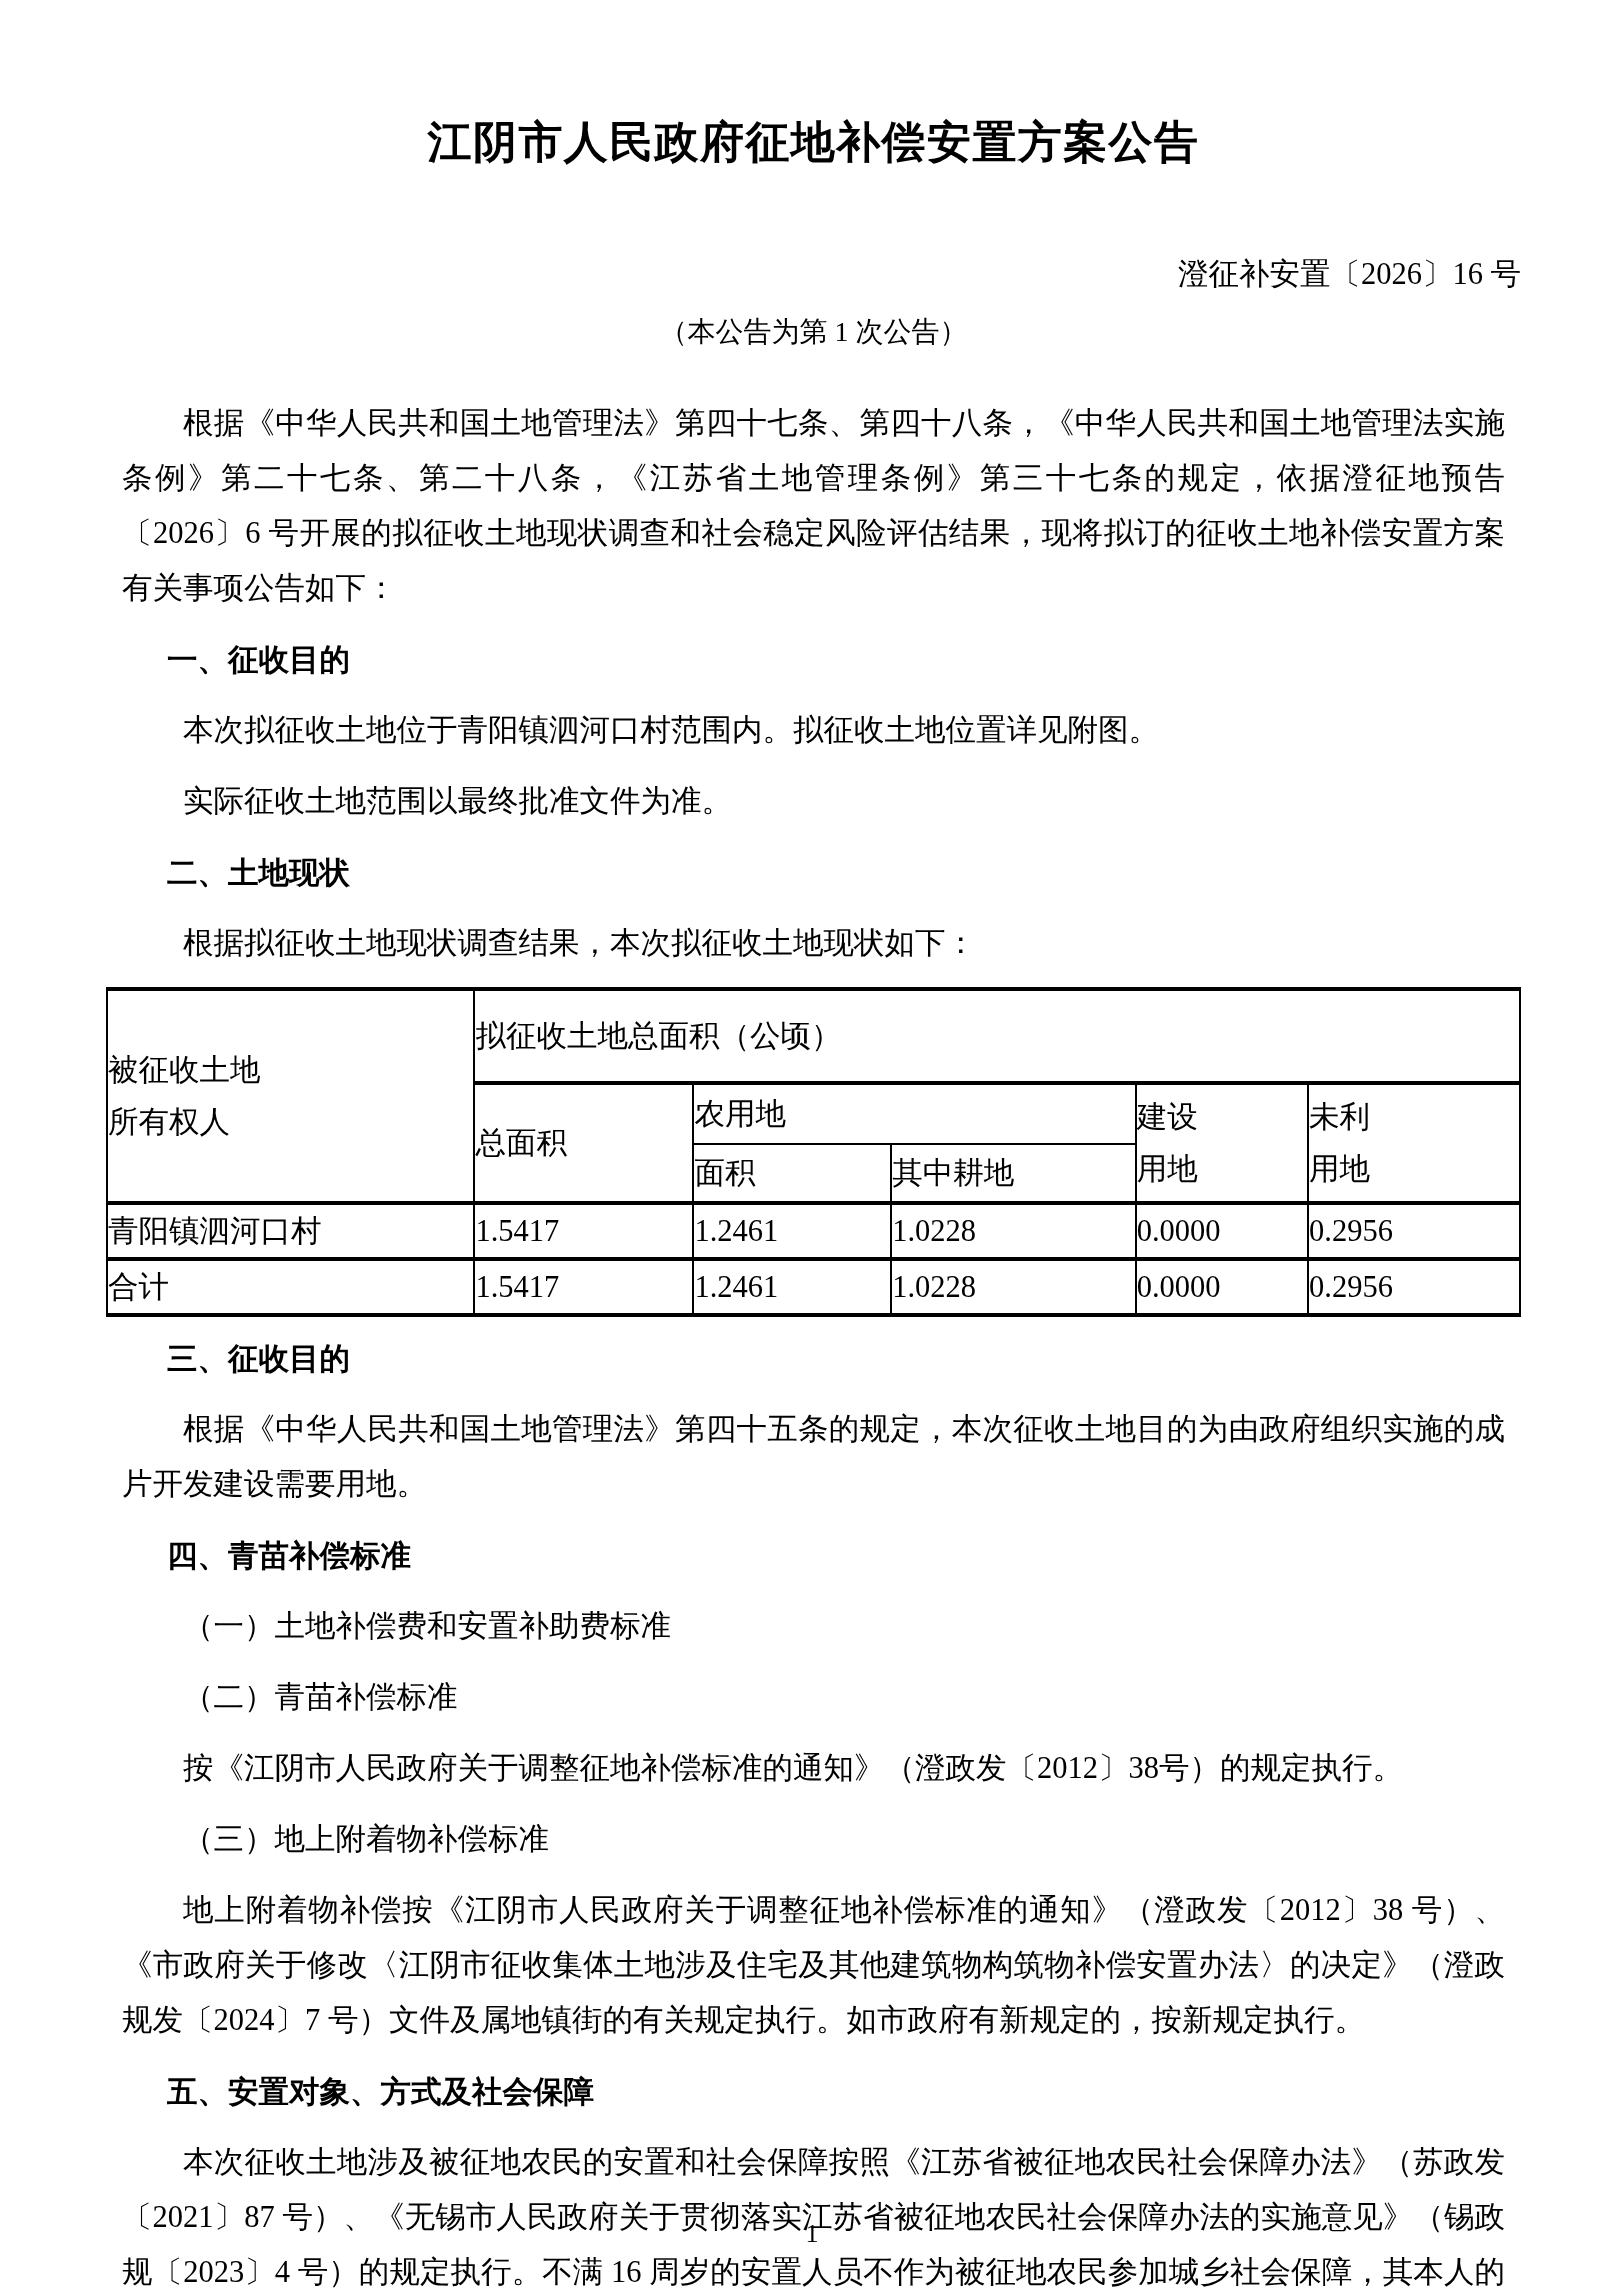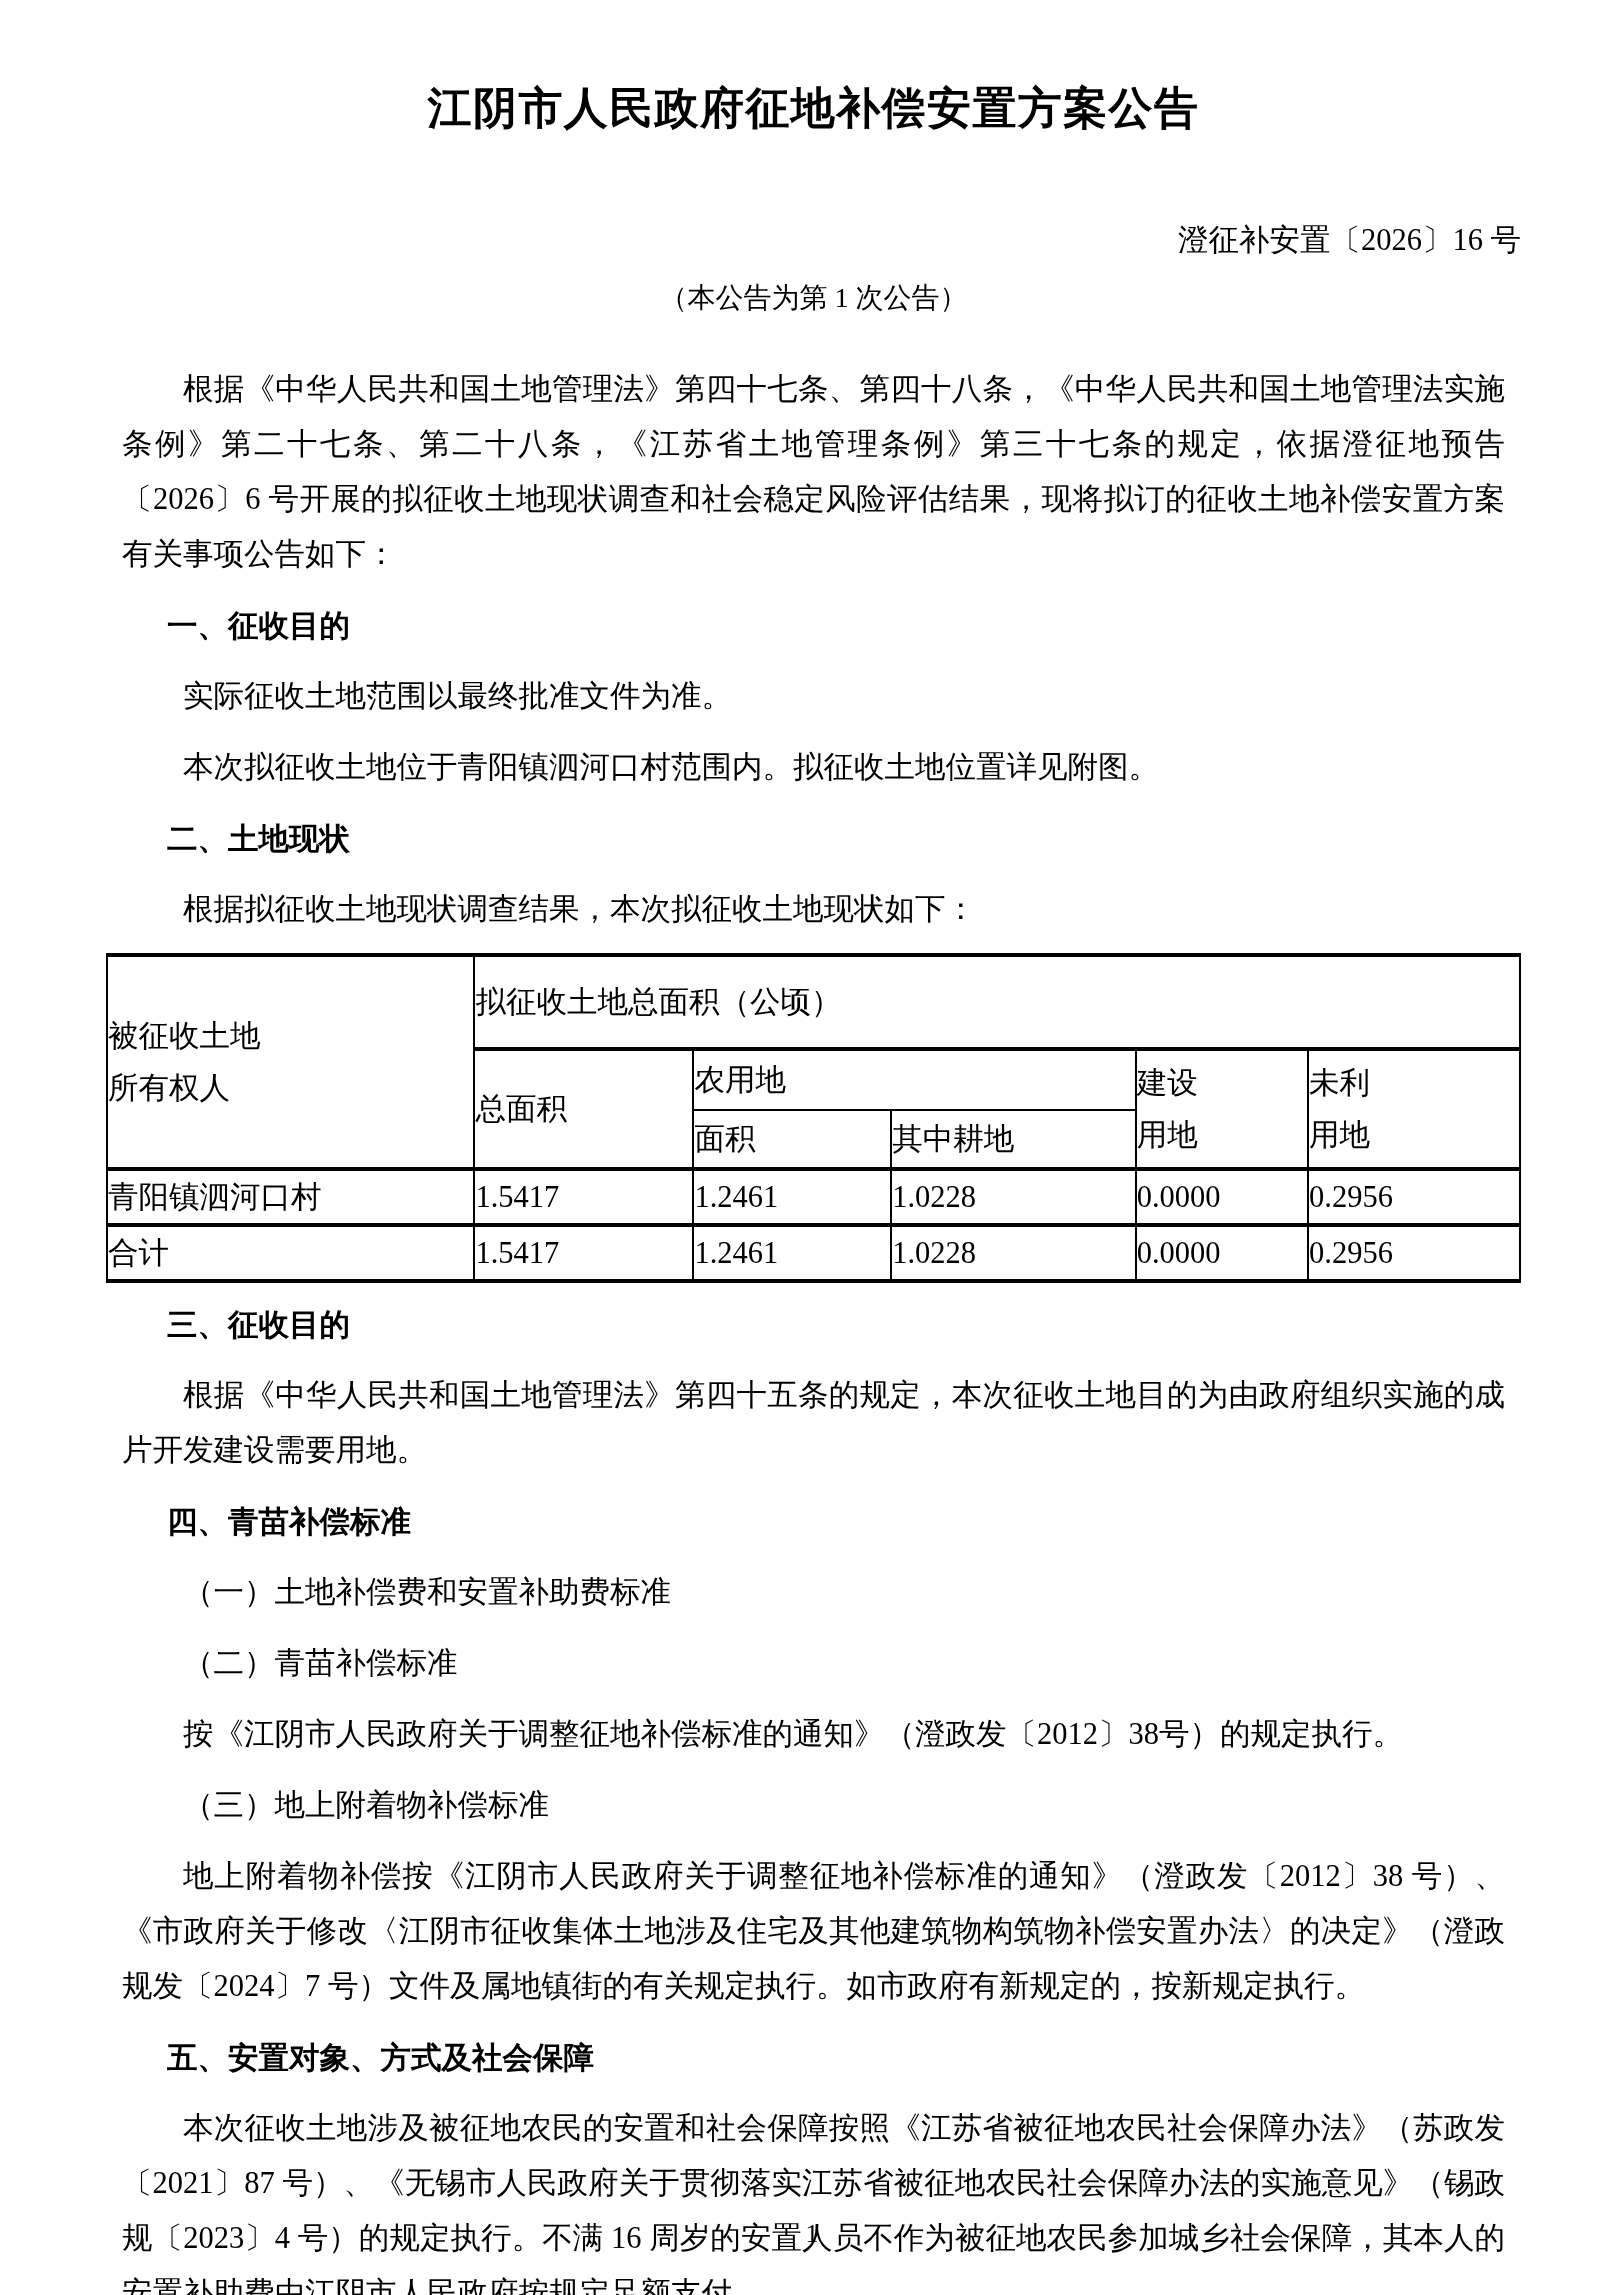"江阴市人民政府征地补偿安置方案公告" .page { padding: 82px 103px 0 106px -> 116px 103px 0 106px }
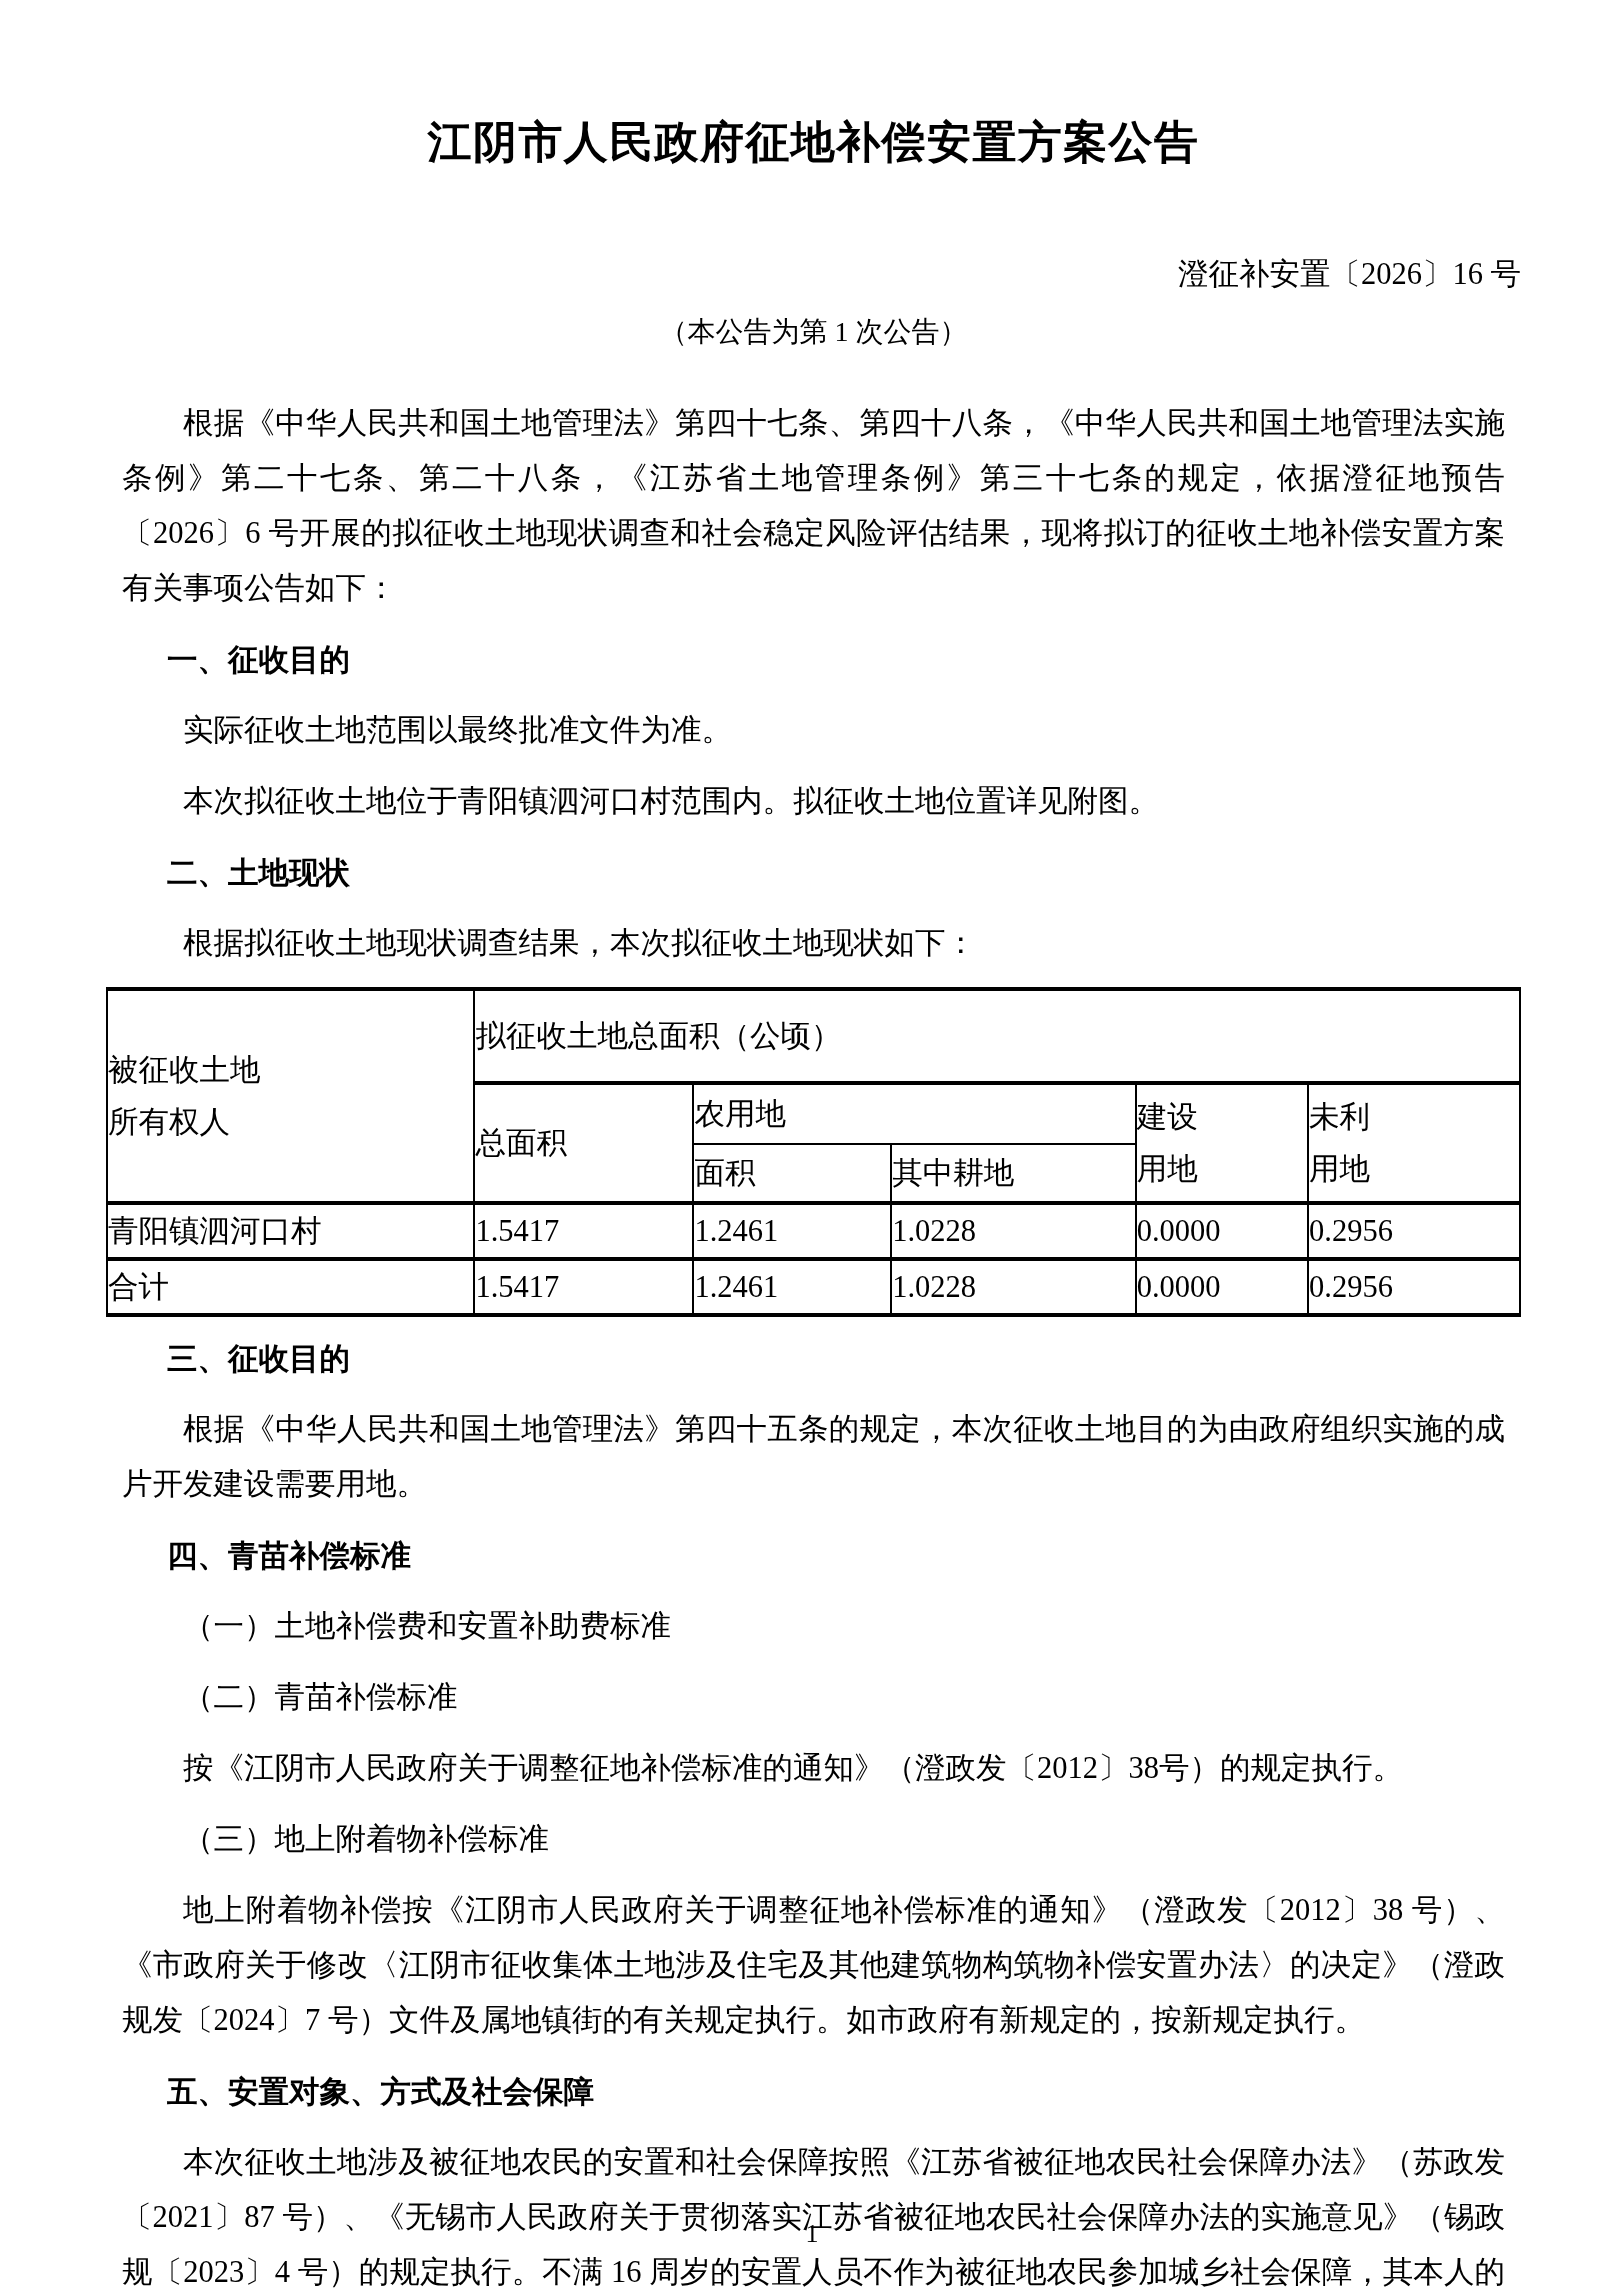"实际征收土地范围以最终批准文件为准。" p { order: before "本次拟征收土地位于青阳镇泗河口村范围内。拟征收土地位置详见附图。" -> after "本次拟征收土地位于青阳镇泗河口村范围内。拟征收土地位置详见附图。" }
